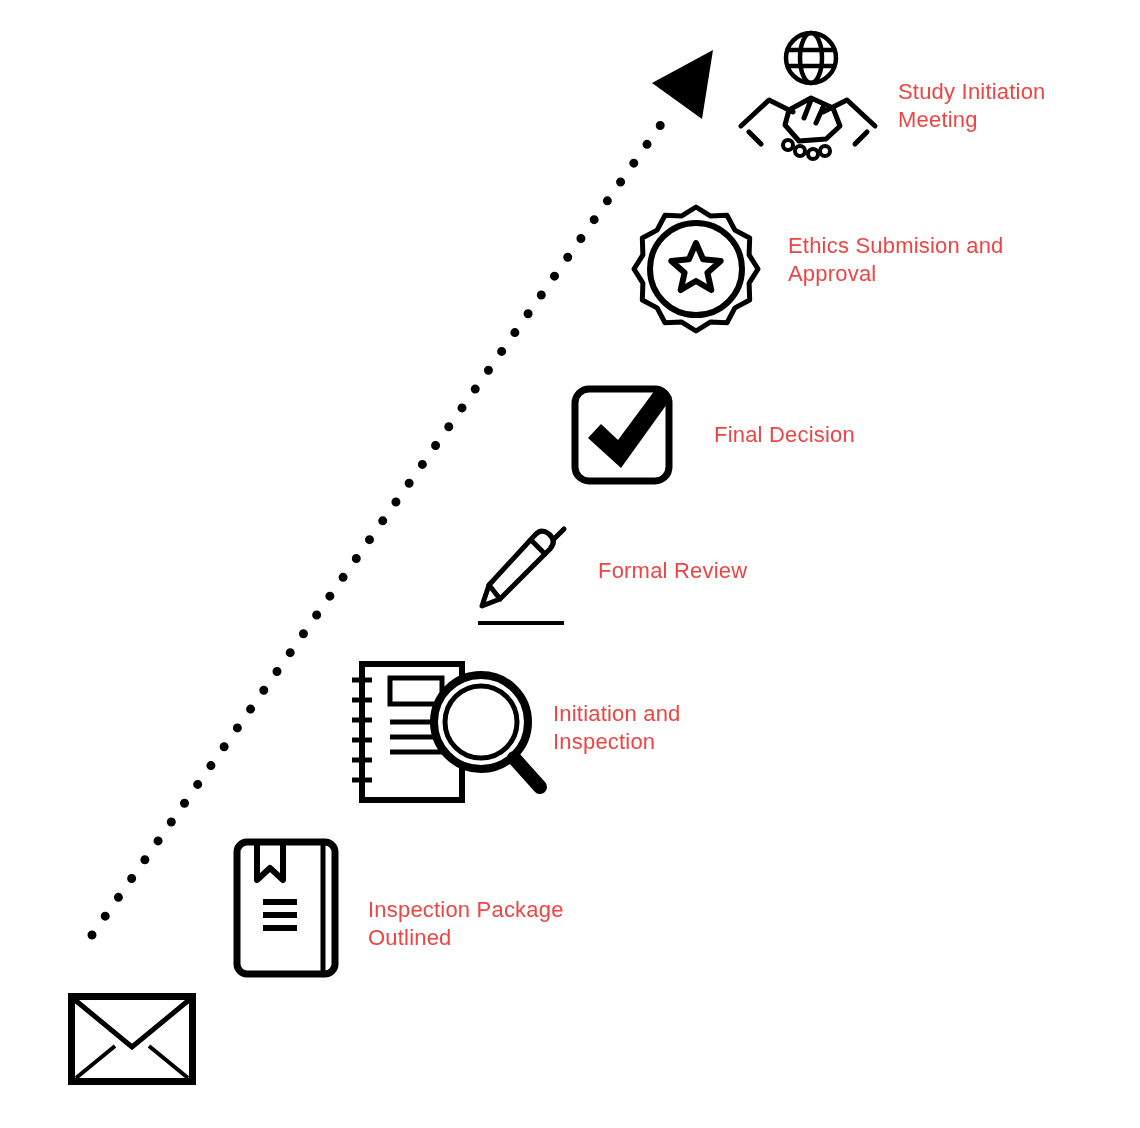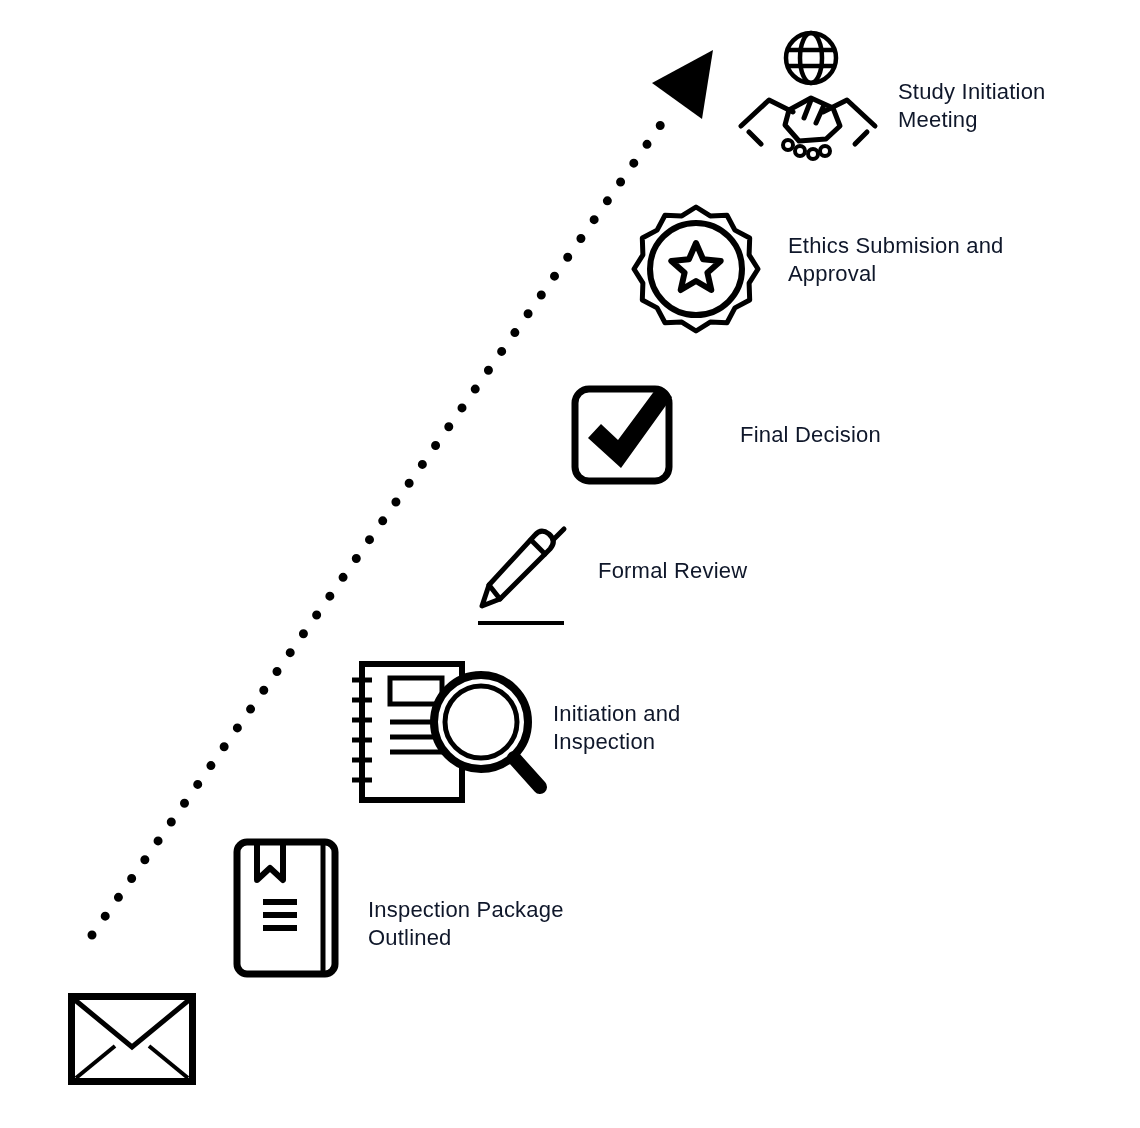"Study Initiation Meeting" .step-label { color: #0f172a -> #ef4444 }
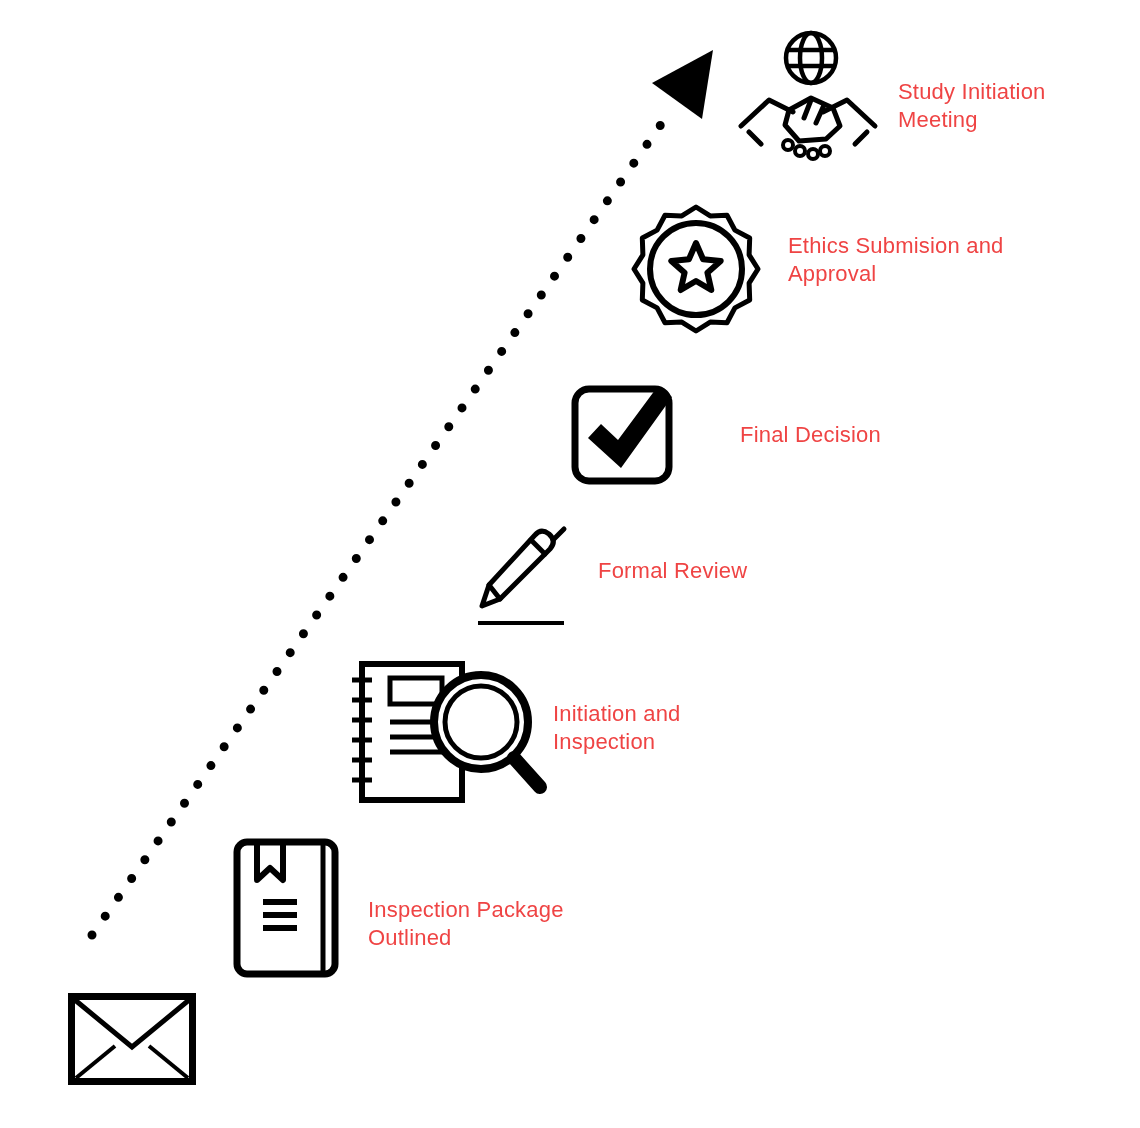"Final Decision" div.step-label { left: 740px -> 714px }
